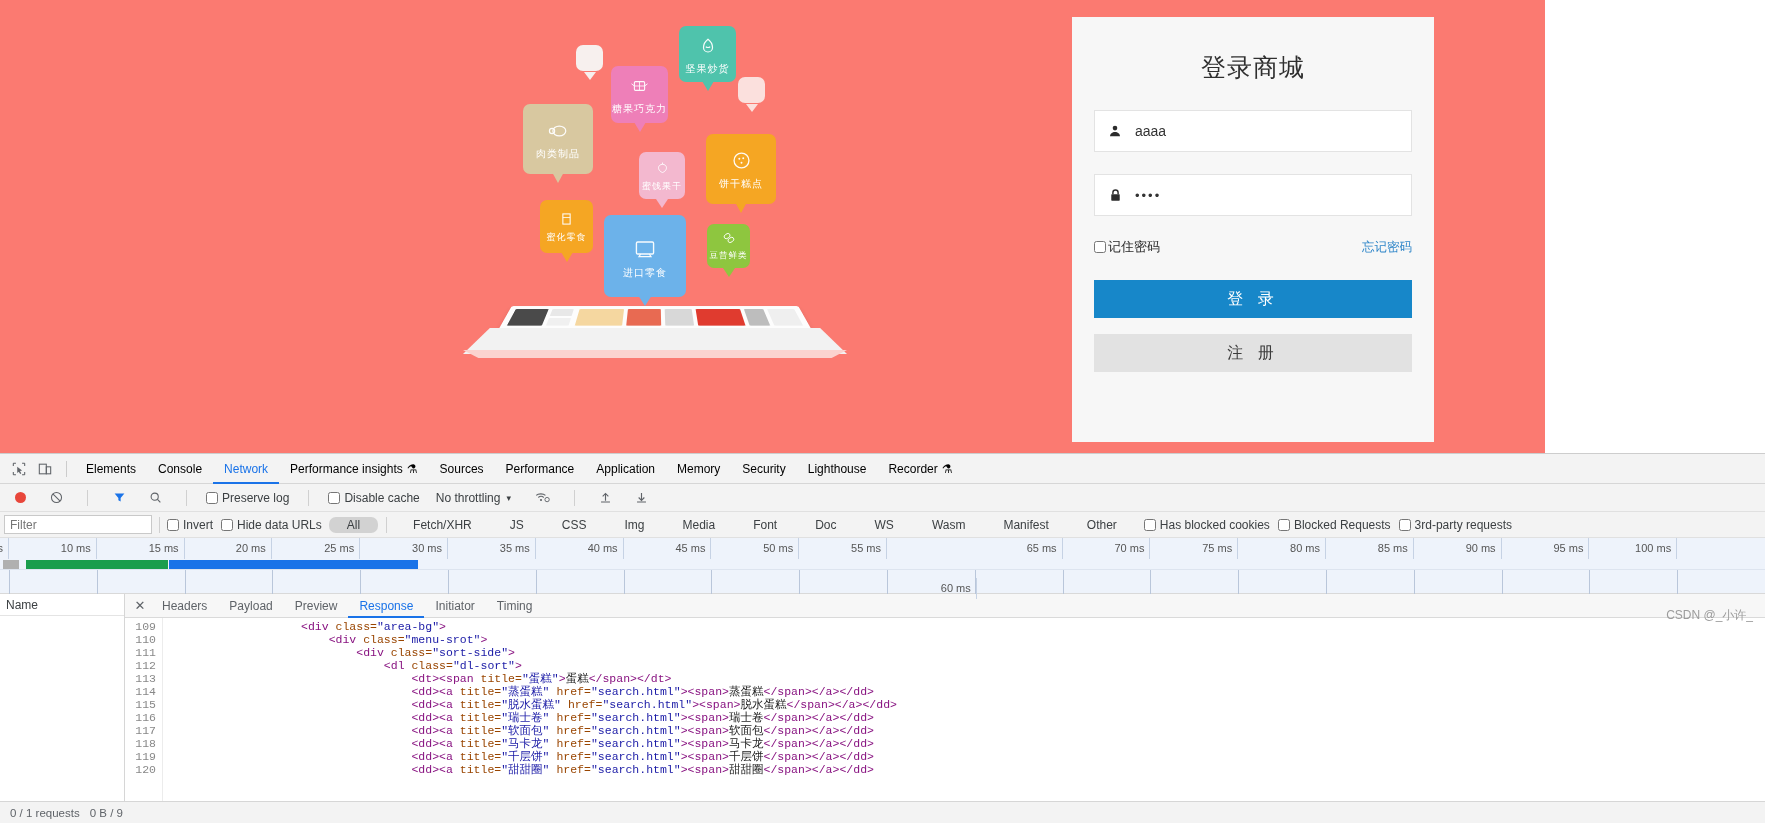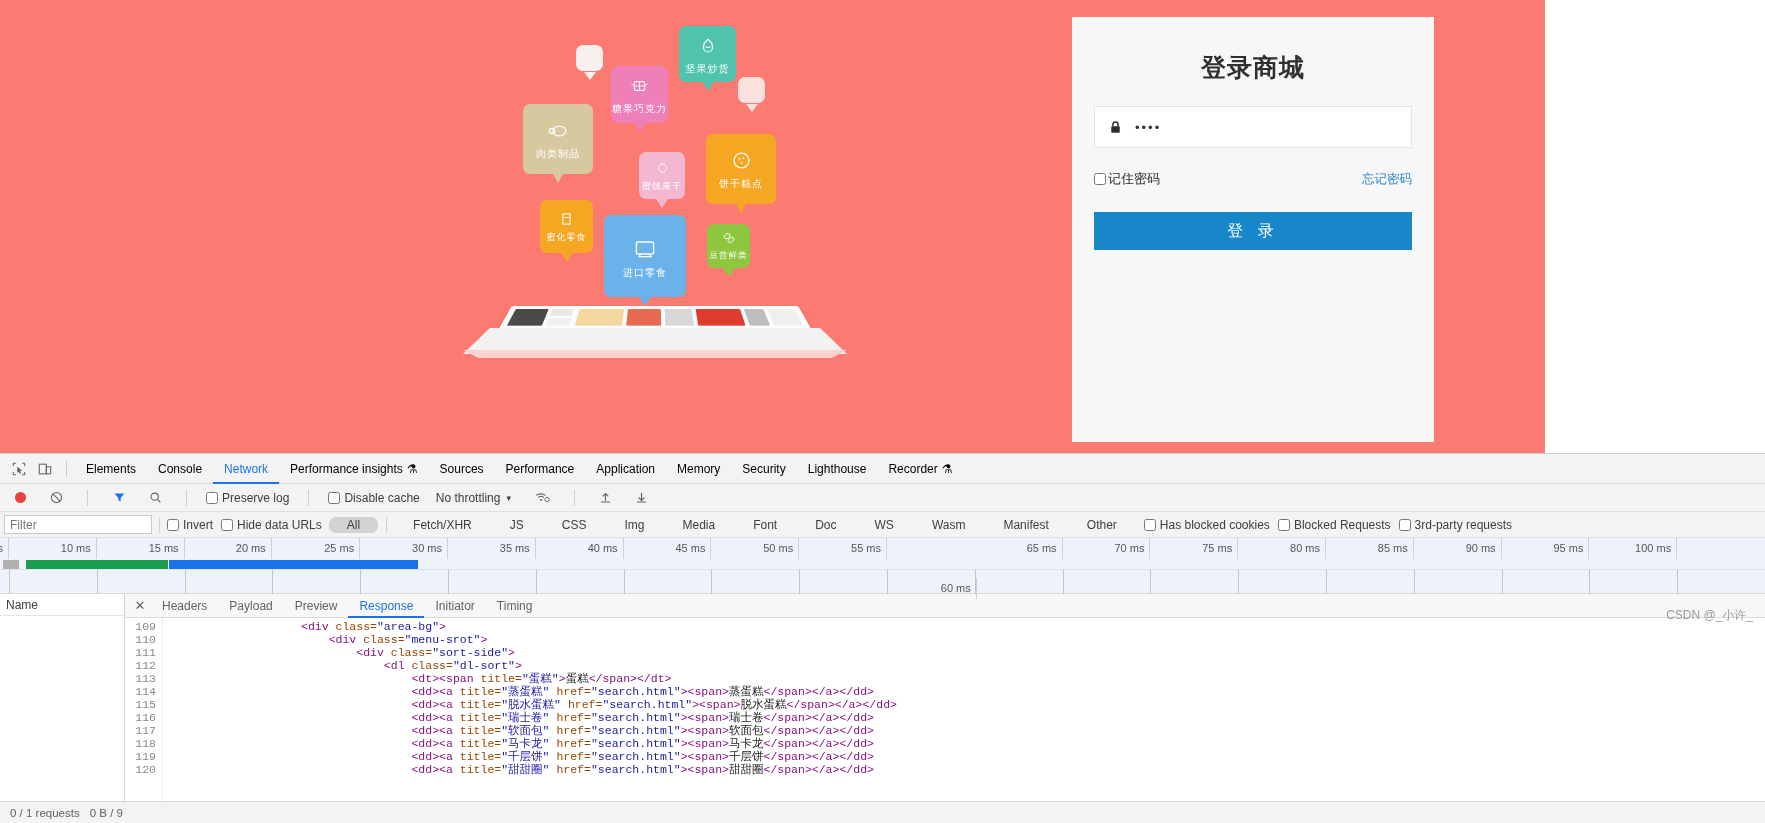"登录商城" .login-title { font-weight: bold -> normal }
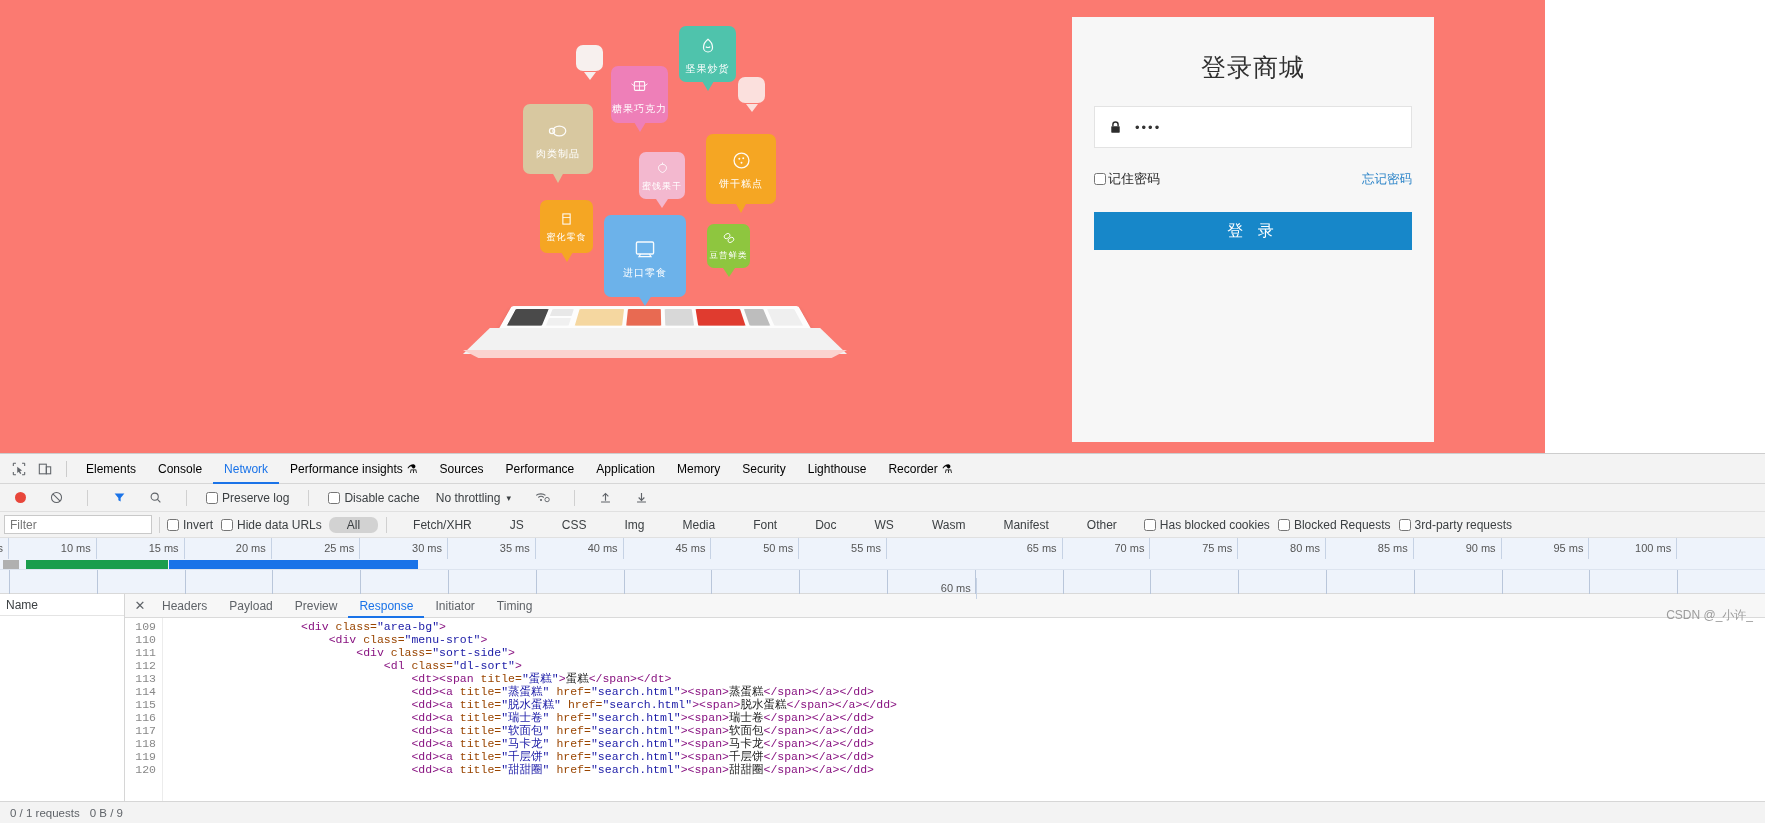"aaaa" div.field-wrap { html: none -> <div> <span> <svg> <circle></circle> <path></path> </svg> </span> <input> </div> }
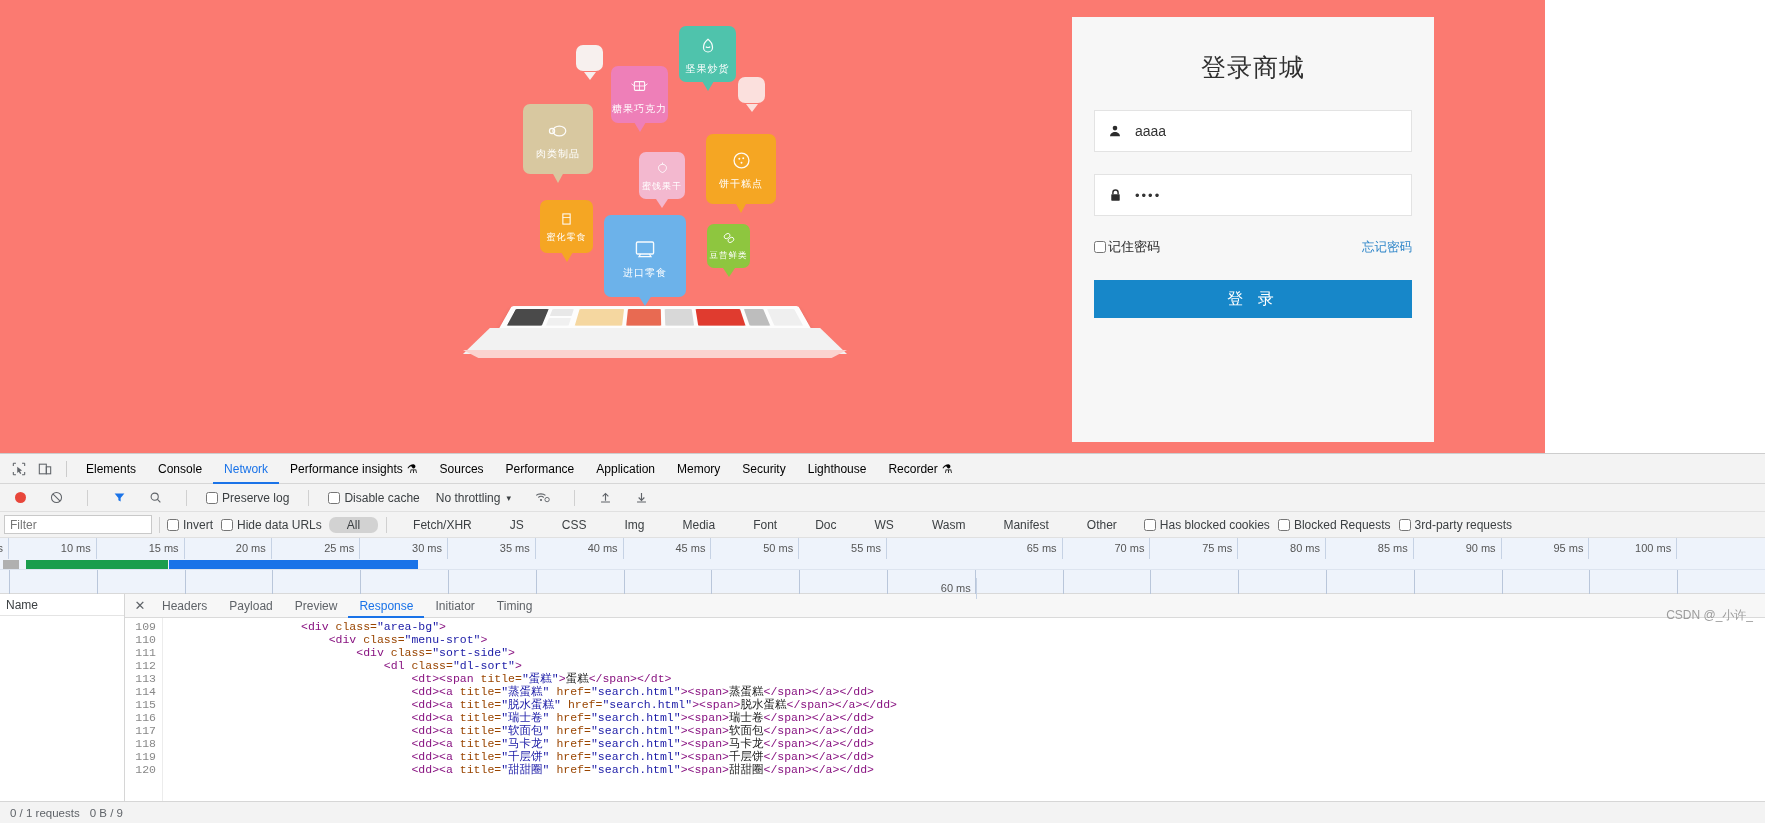"注 册" button.btn-register { html: none -> <button>注 册</button> }
